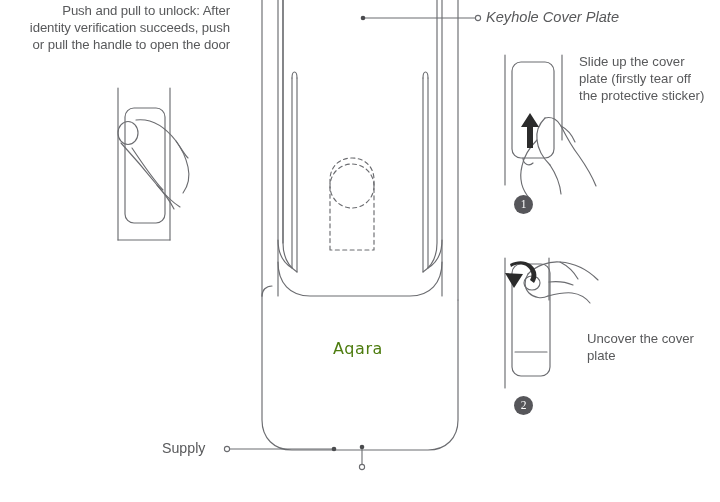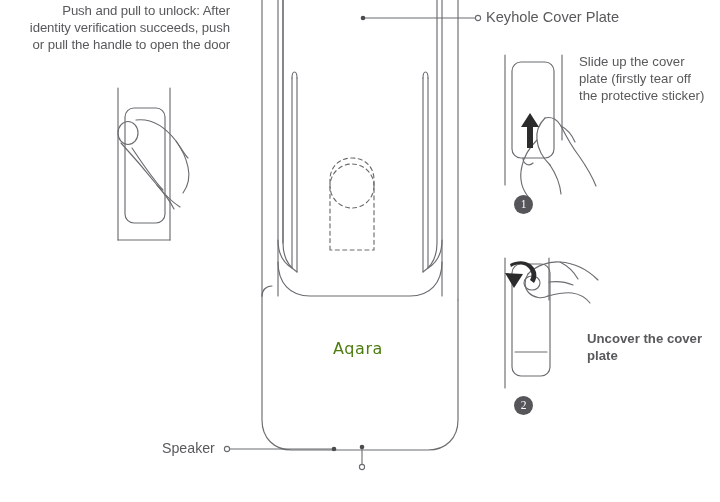"Keyhole Cover Plate" #keyhole-label { font-style: none -> italic }
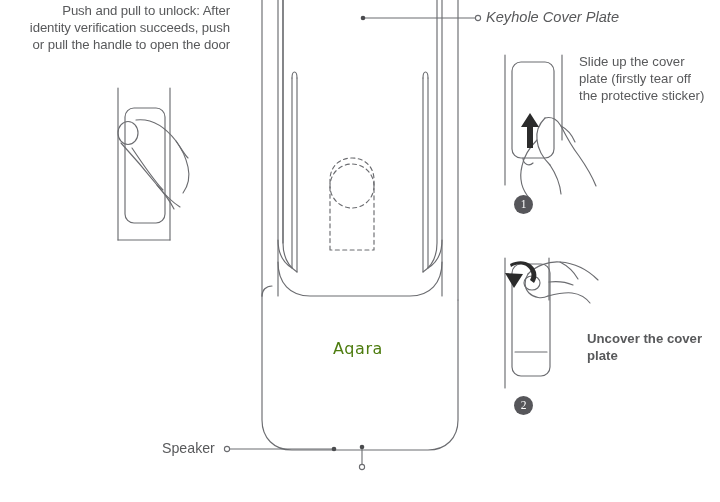"Uncover the cover plate" #uncover-caption { font-weight: bold -> none }
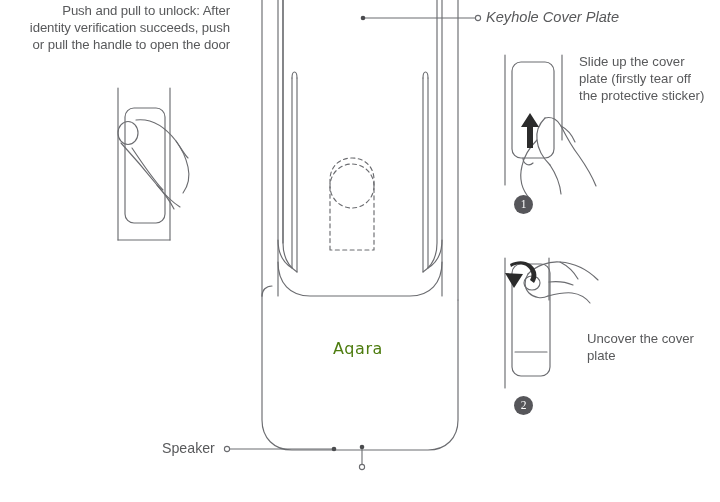"Speaker" div.txt { text: Speaker -> Supply }
